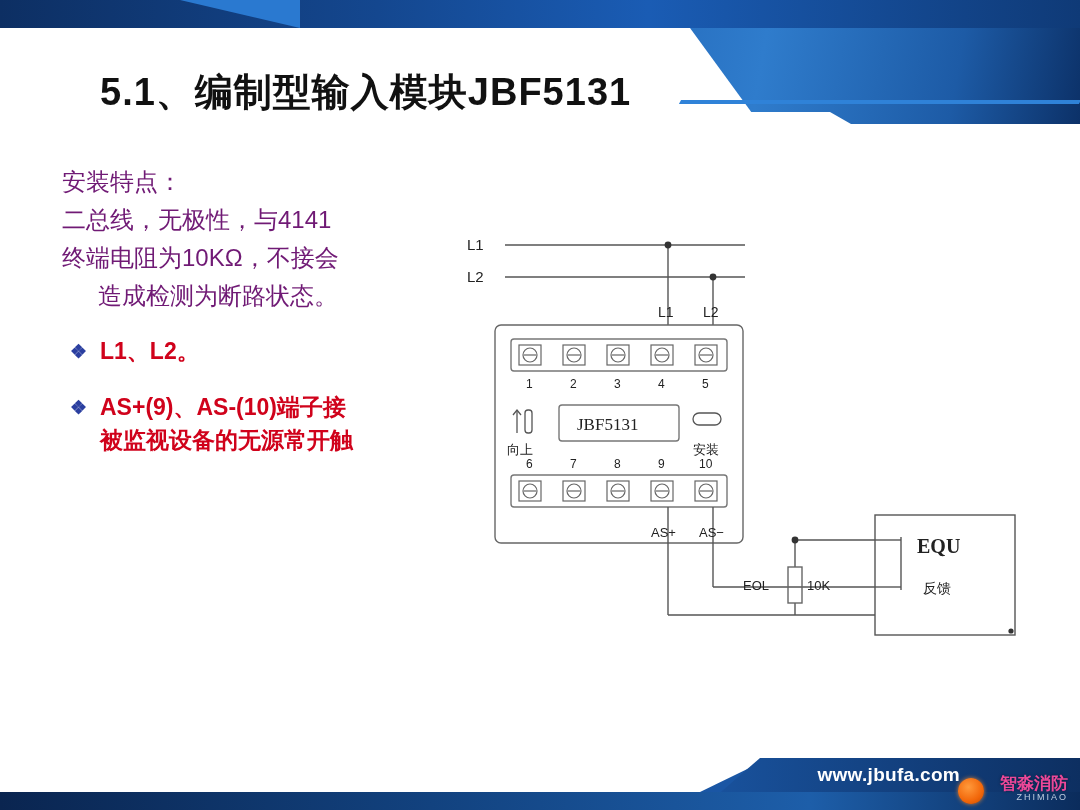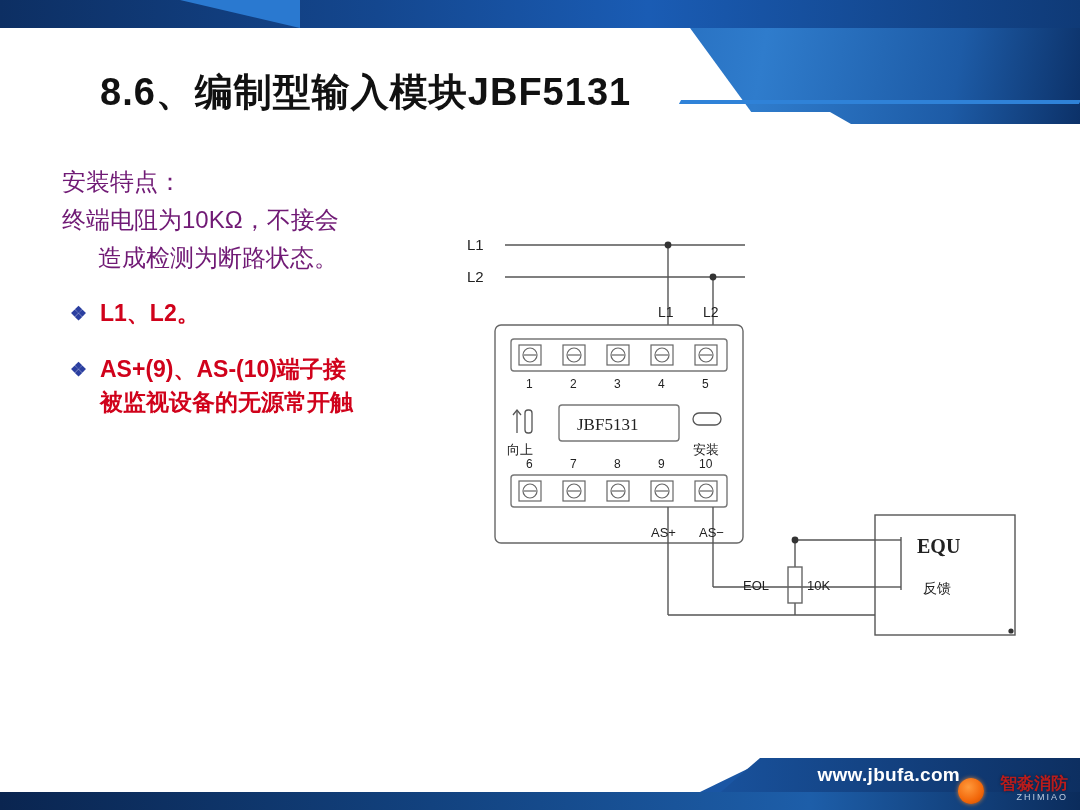"8.6、编制型输入模块JBF5131" div.title { text: 8.6 -> 5.1 }
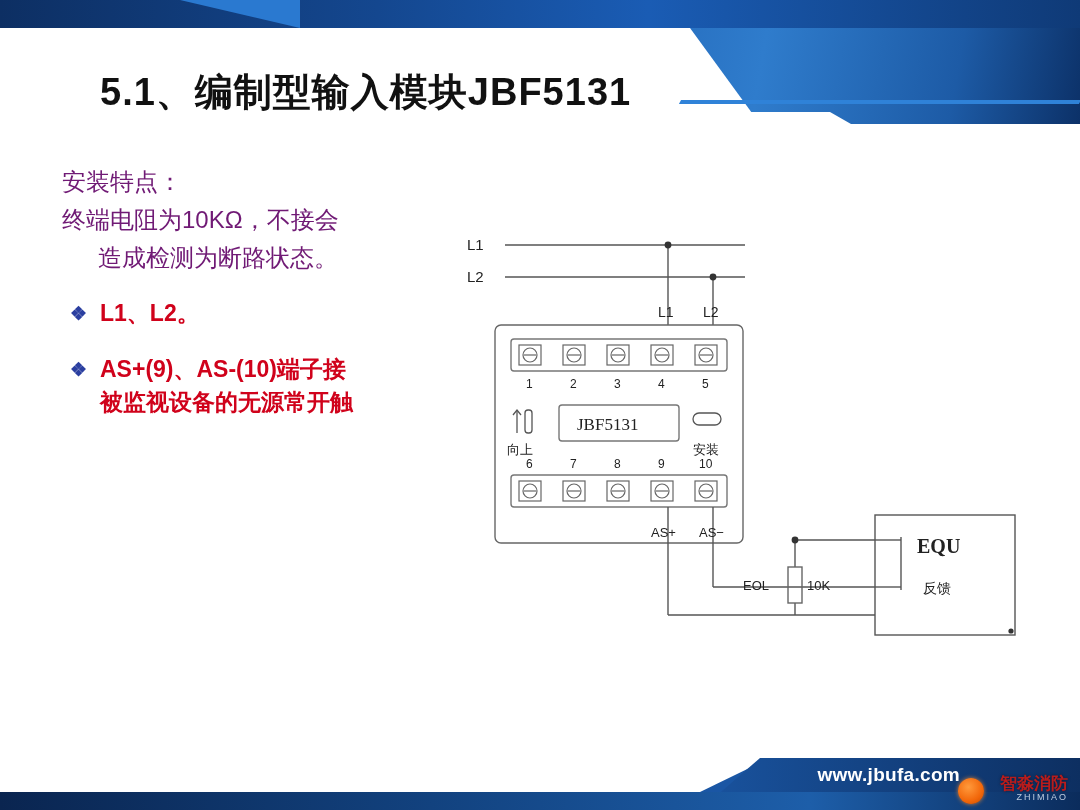"二总线，无极性，与4141" p.ptxt { html: none -> <p>二总线，无极性，与4141</p> }
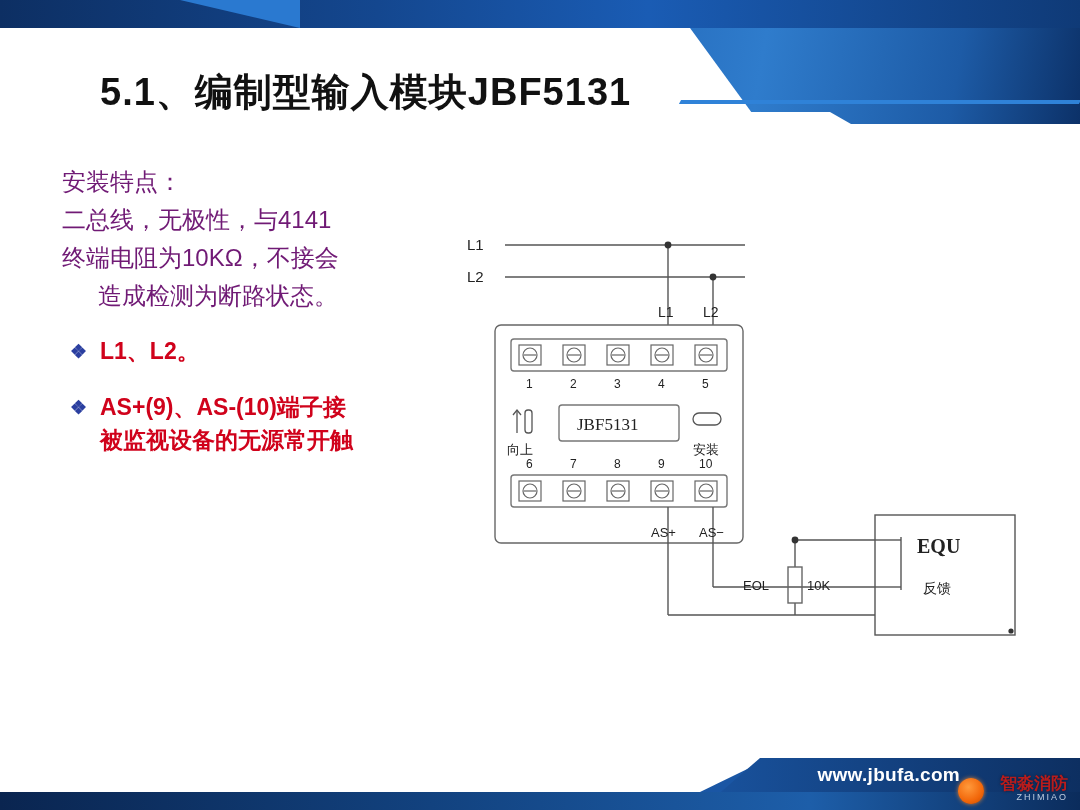"智淼消防" .wm-main { color: #b91c1c -> #ec4899 }
